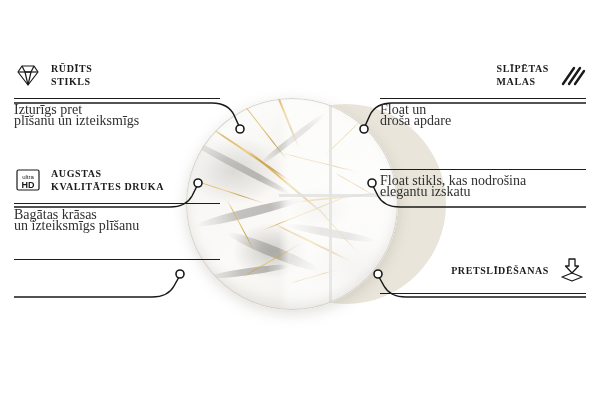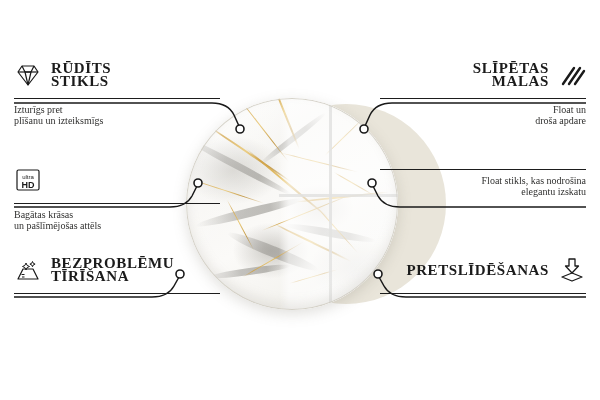"RŪDĪTS" .f-title { font-size: 15px -> 10px }
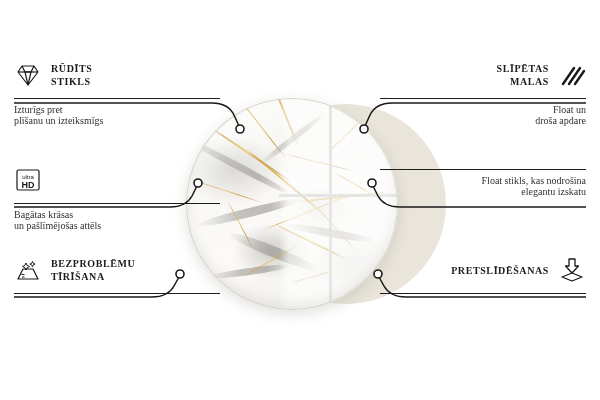"SLĪPĒTAS" .feature.right { text-align: right -> none }
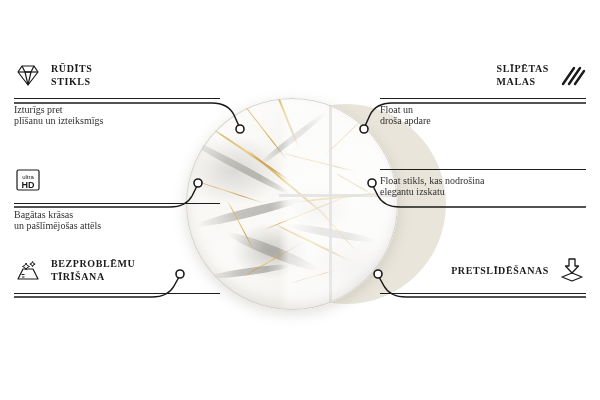"Izturīgs pret" .f-desc { font-size: 10px -> 14px }
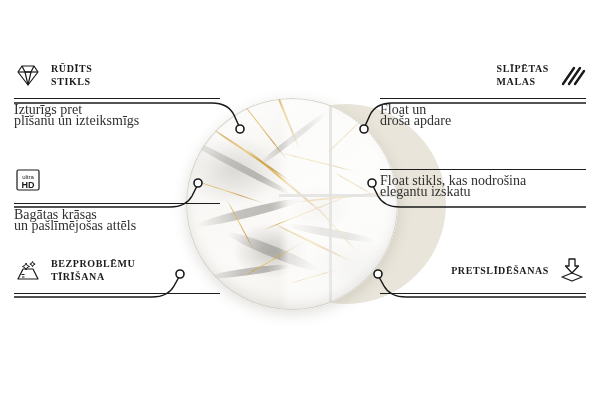"AUGSTAS" span.f-title { html: none -> <span> <span>AUGSTAS</span><br> <span>KVALITĀTES DRUKA</span> </span> }
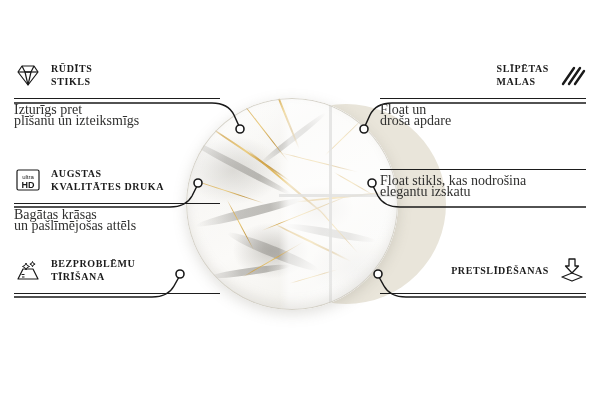"un pašlīmējošas attēls" span { text: pašlīmējošas attēls -> izteiksmīgs plīšanu }
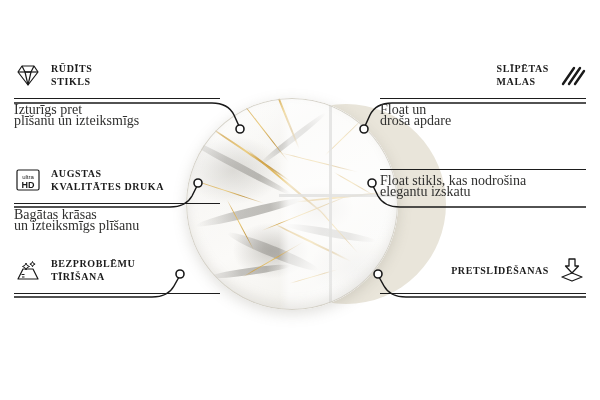"BEZPROBLĒMU" div.f-head { html: <div> <span> <svg> <path></path> <path></path> <path></path> <path></path> </svg> </span> <span> <span>BEZPROBLĒMU</span><br> <span>TĪRĪŠANA</span> </span> </div> -> none }
